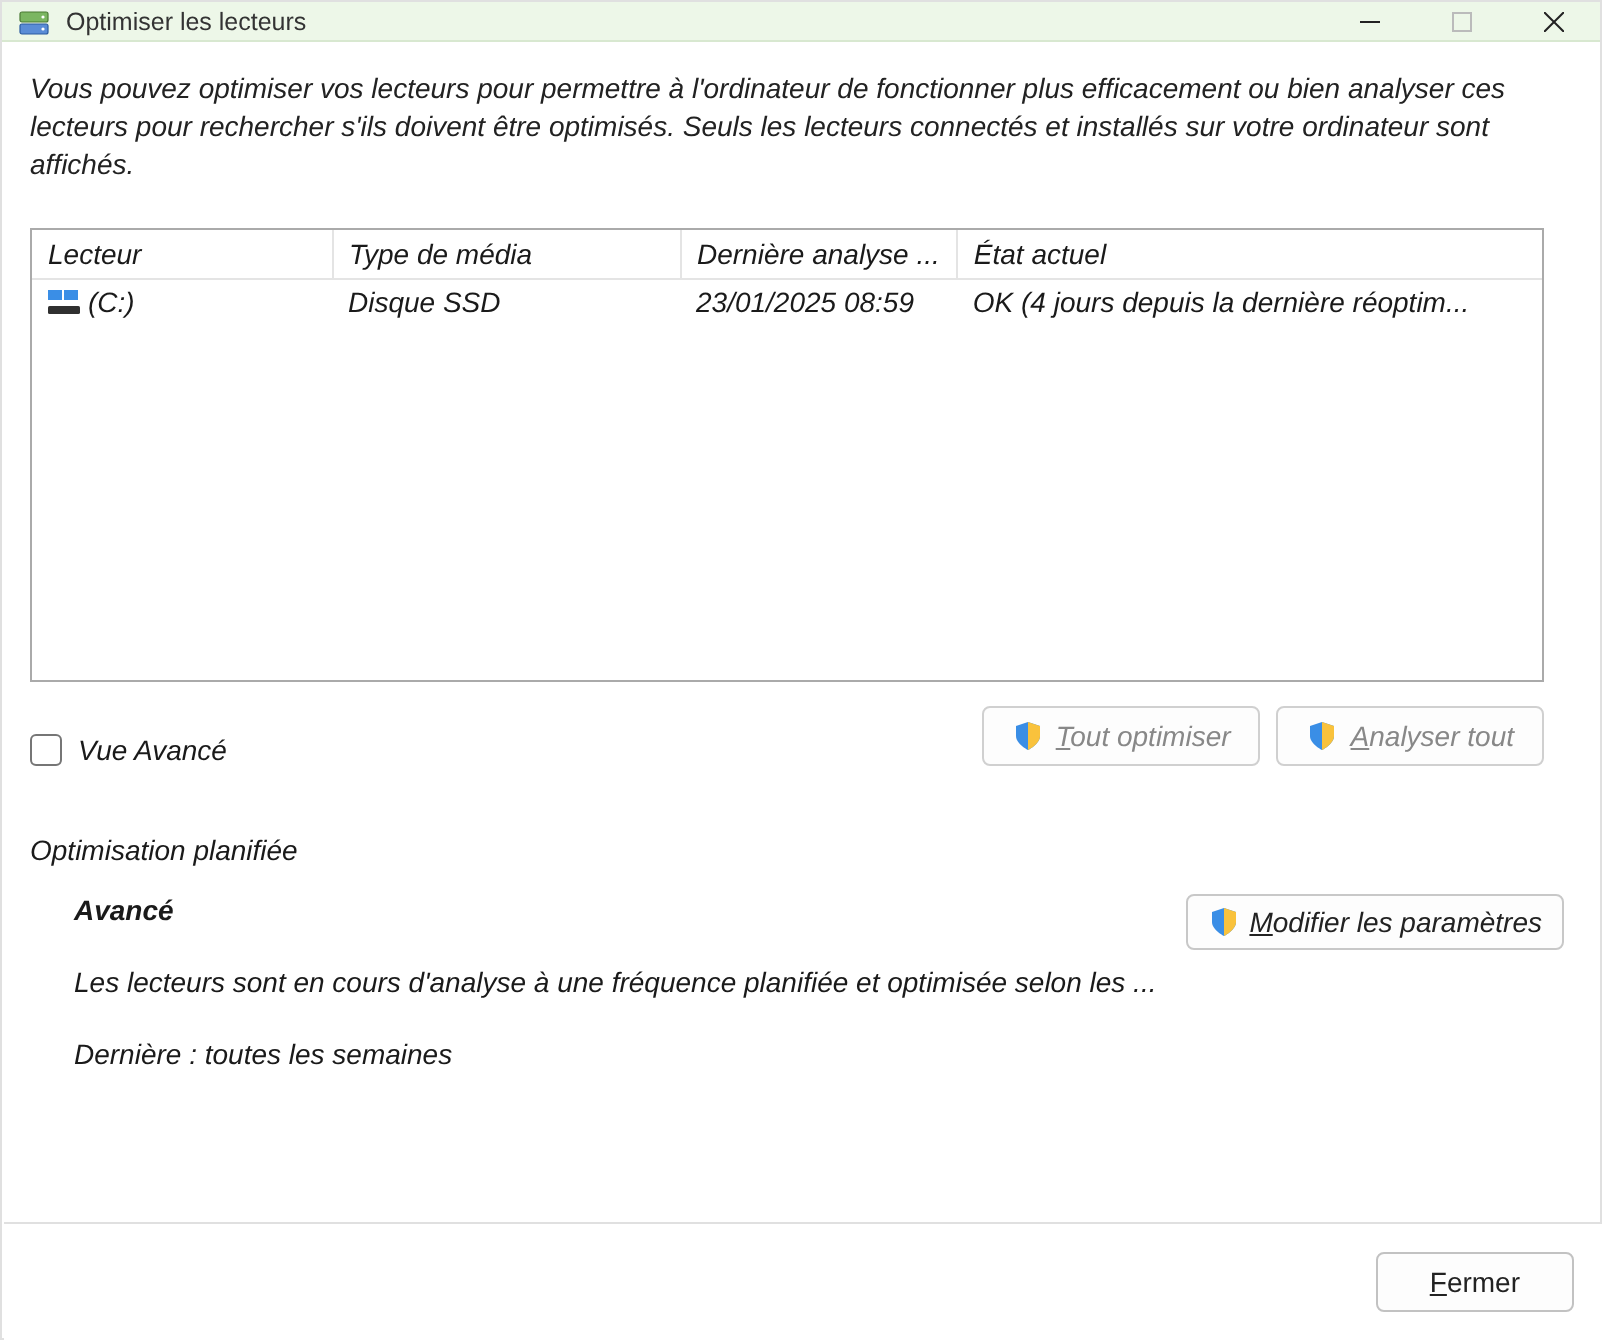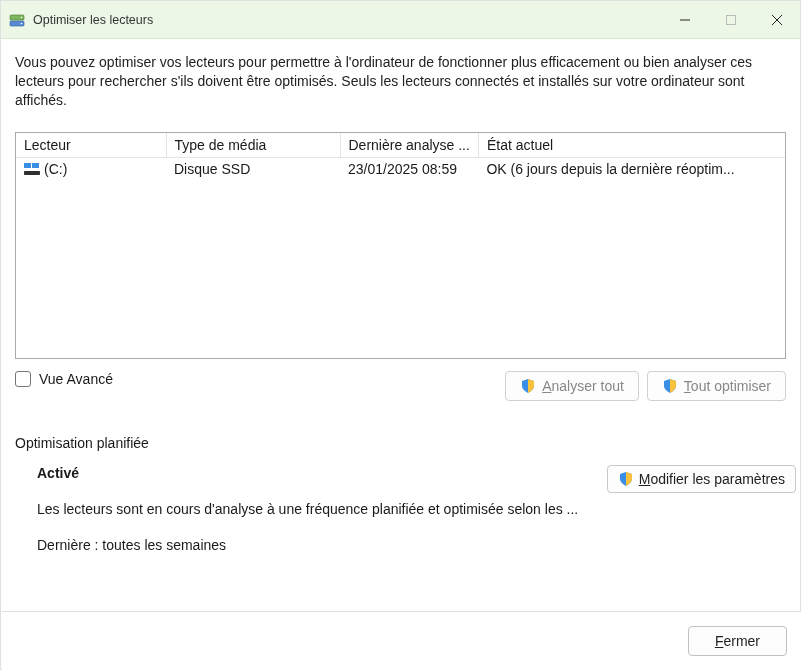"Optimiser les lecteurs" .titlebar { height: 38px -> 20px }
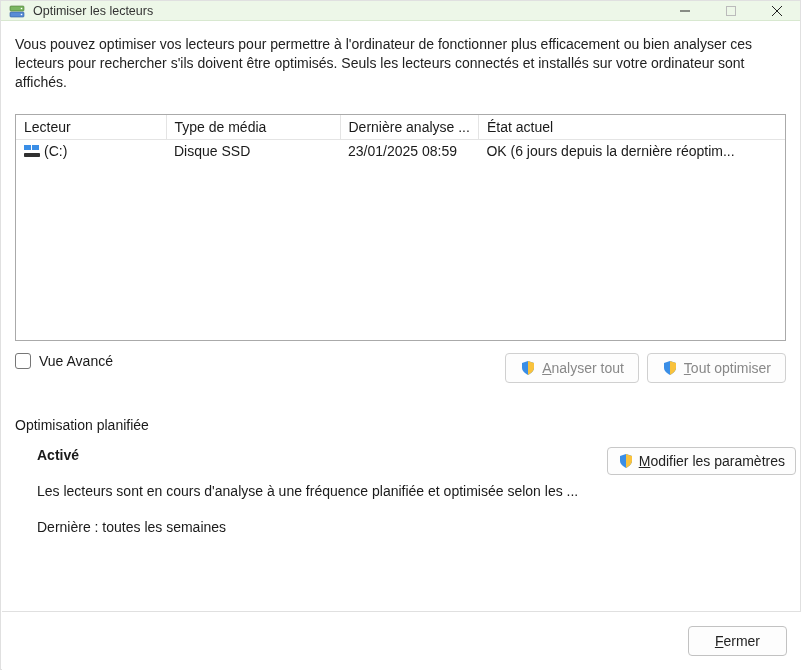"Vous pouvez optimiser vos lecteurs" .content { font-style: none -> italic; padding: 14px 14px 0 14px -> 14px 28px 0 14px }
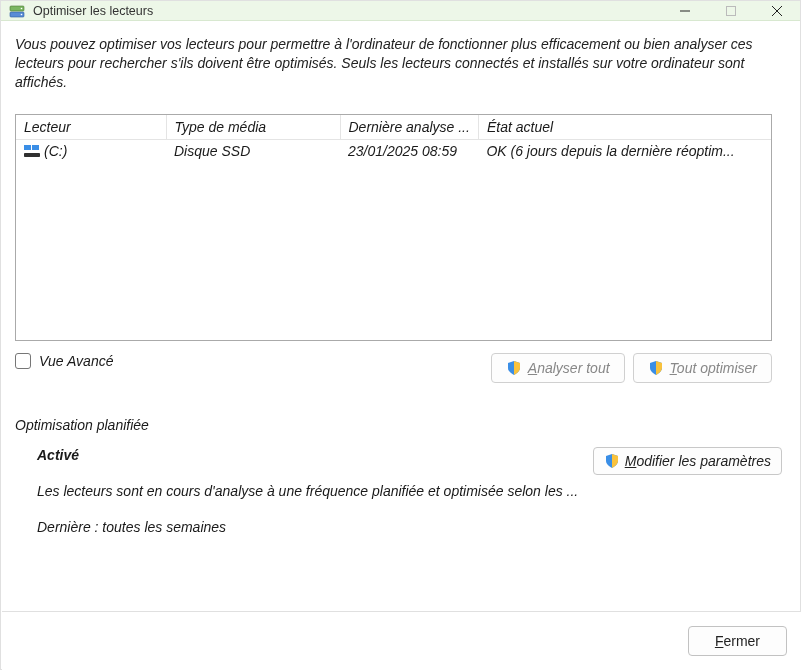"OK (6 jours depuis la" td { text: 6 -> 4 }
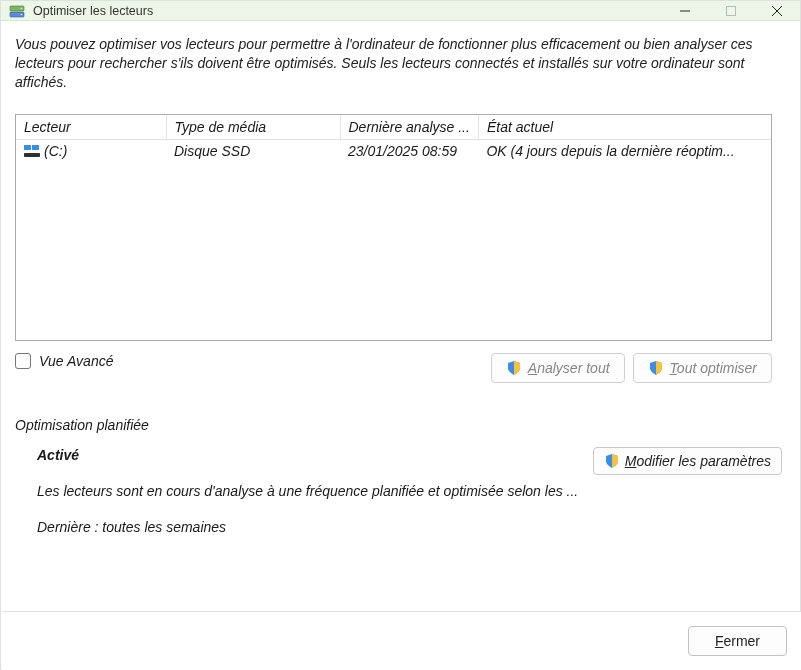"Vue Avancé" .toolbar-row { align-items: flex-start -> flex-end }
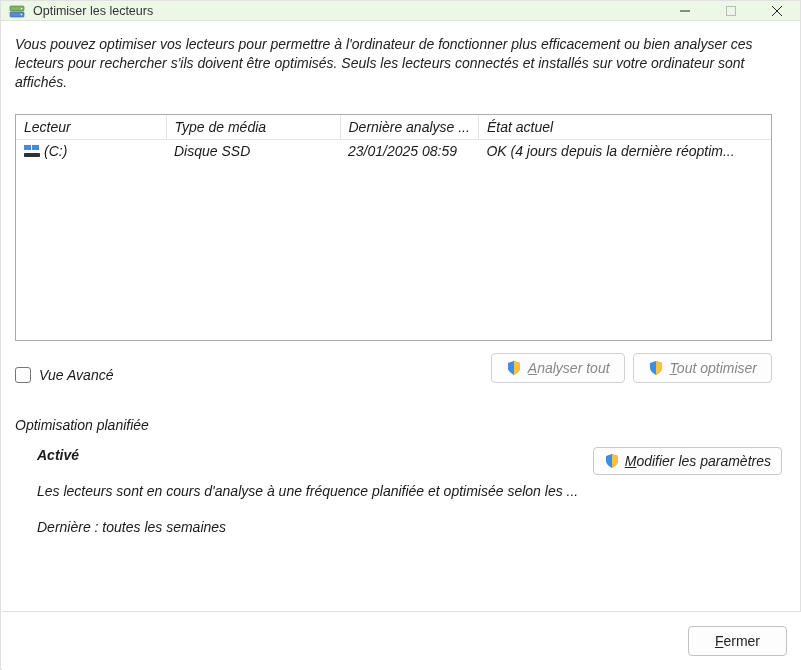"Analyser tout" div.btn { order: before "Tout optimiser" -> after "Tout optimiser" }
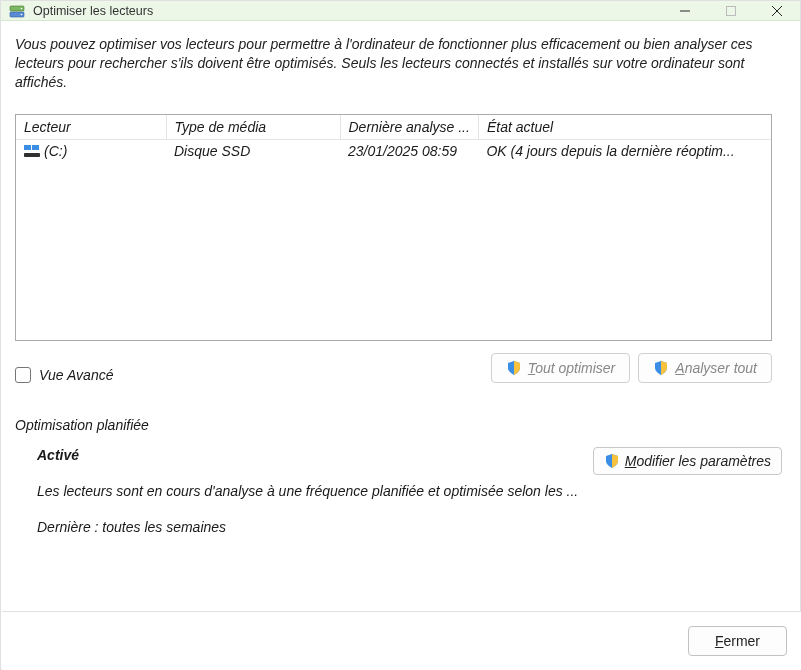"Activé" div.sched-status { text: Activé -> Avancé }
